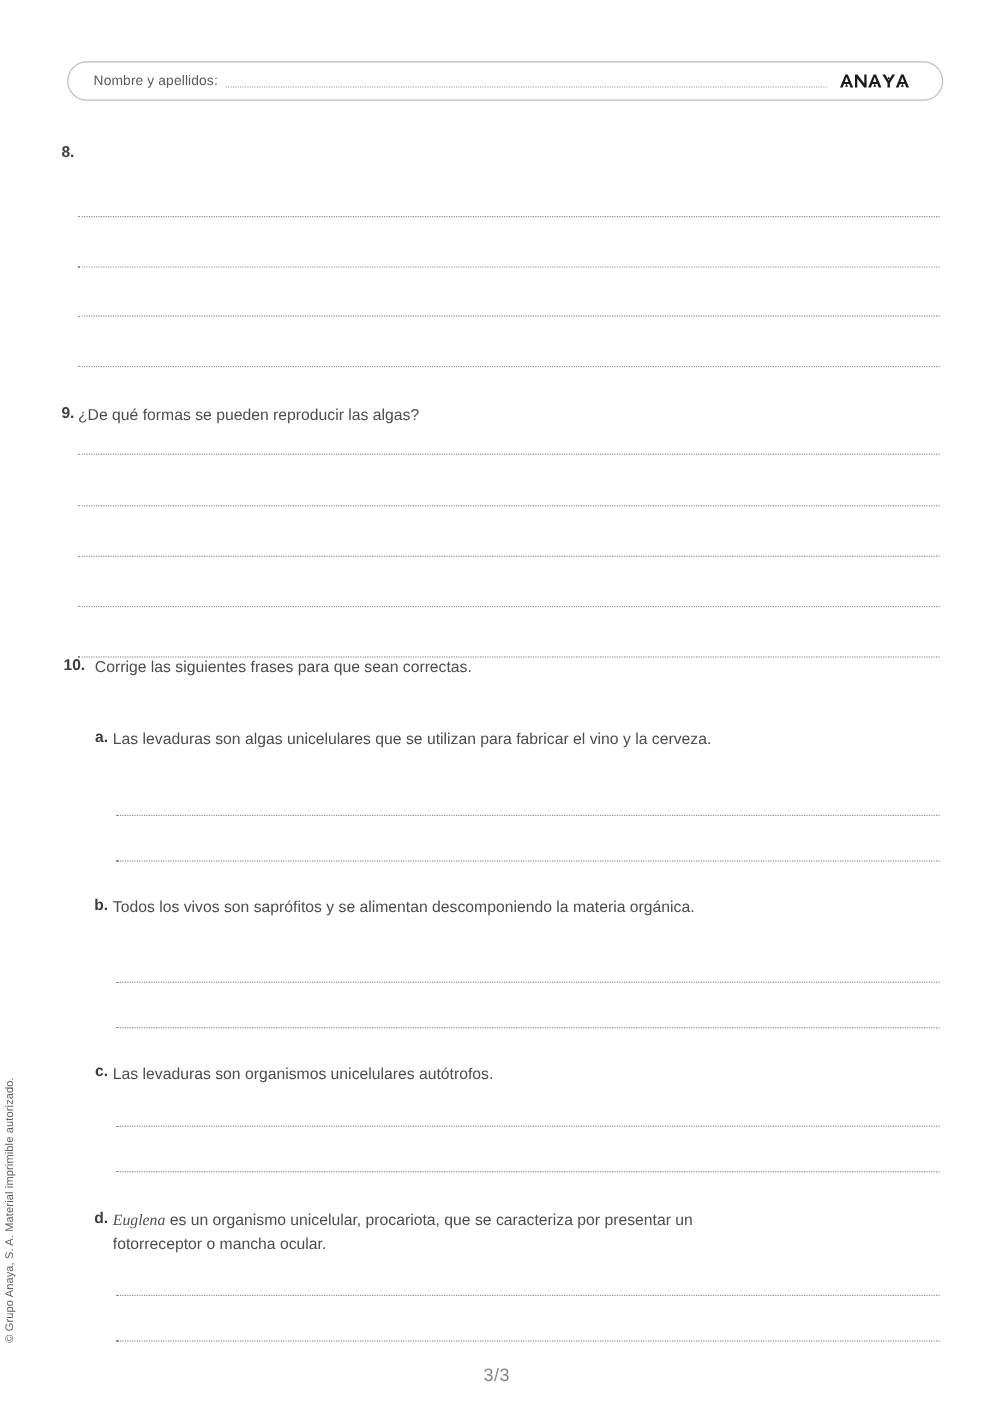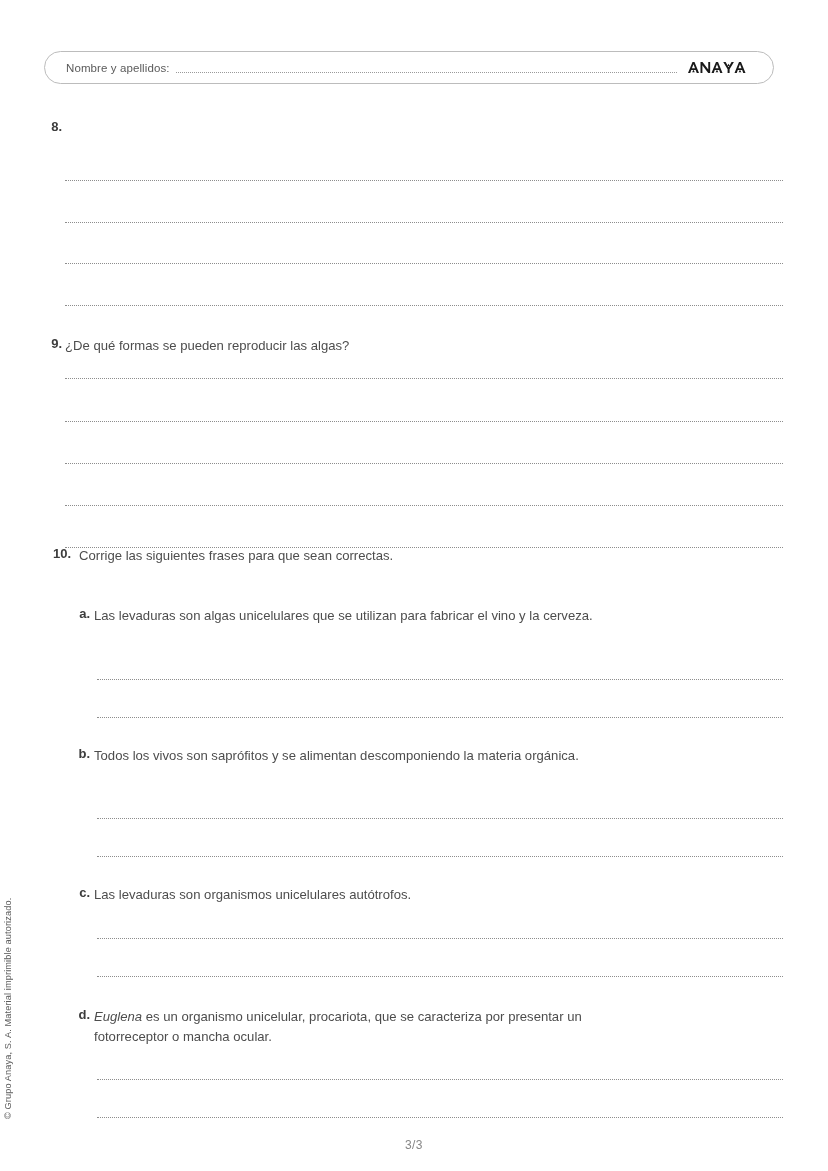"Nombre y apellidos:" .name-box { left: 44px -> 56px }
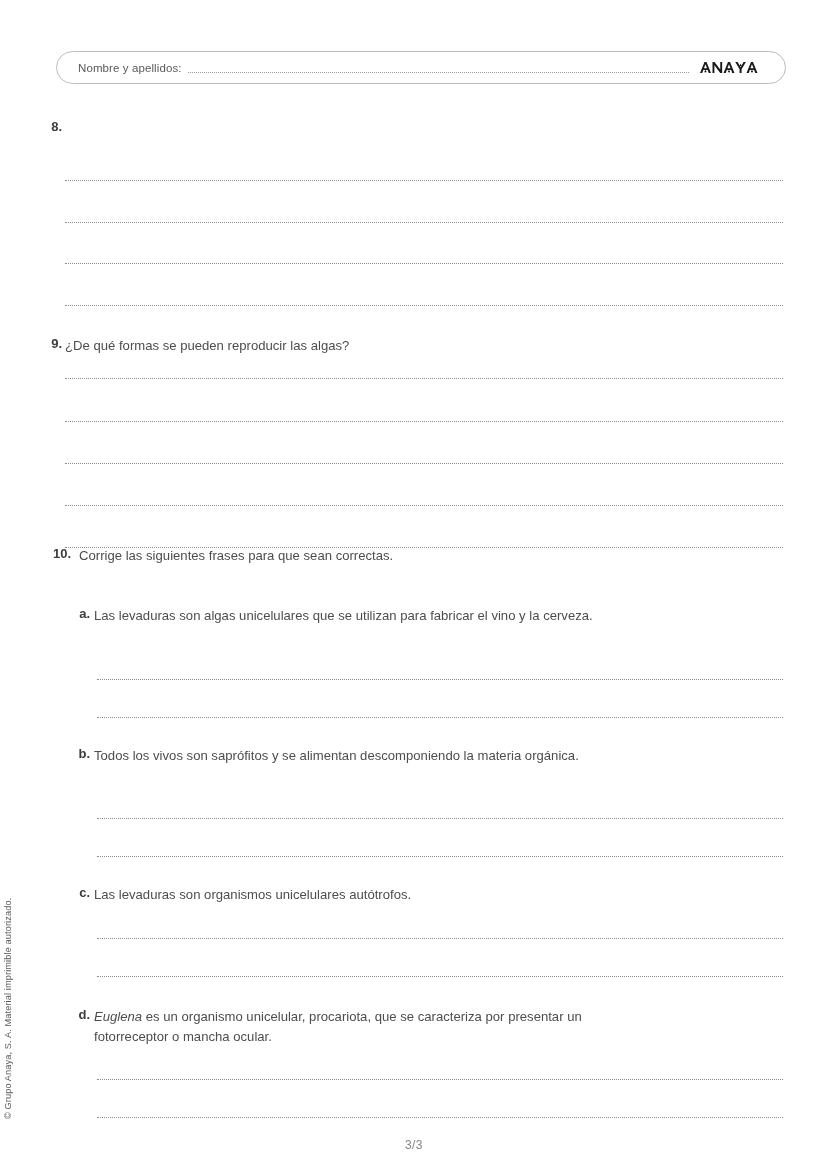"Euglena" .q-text .it { font-family: none -> Liberation Serif, serif }
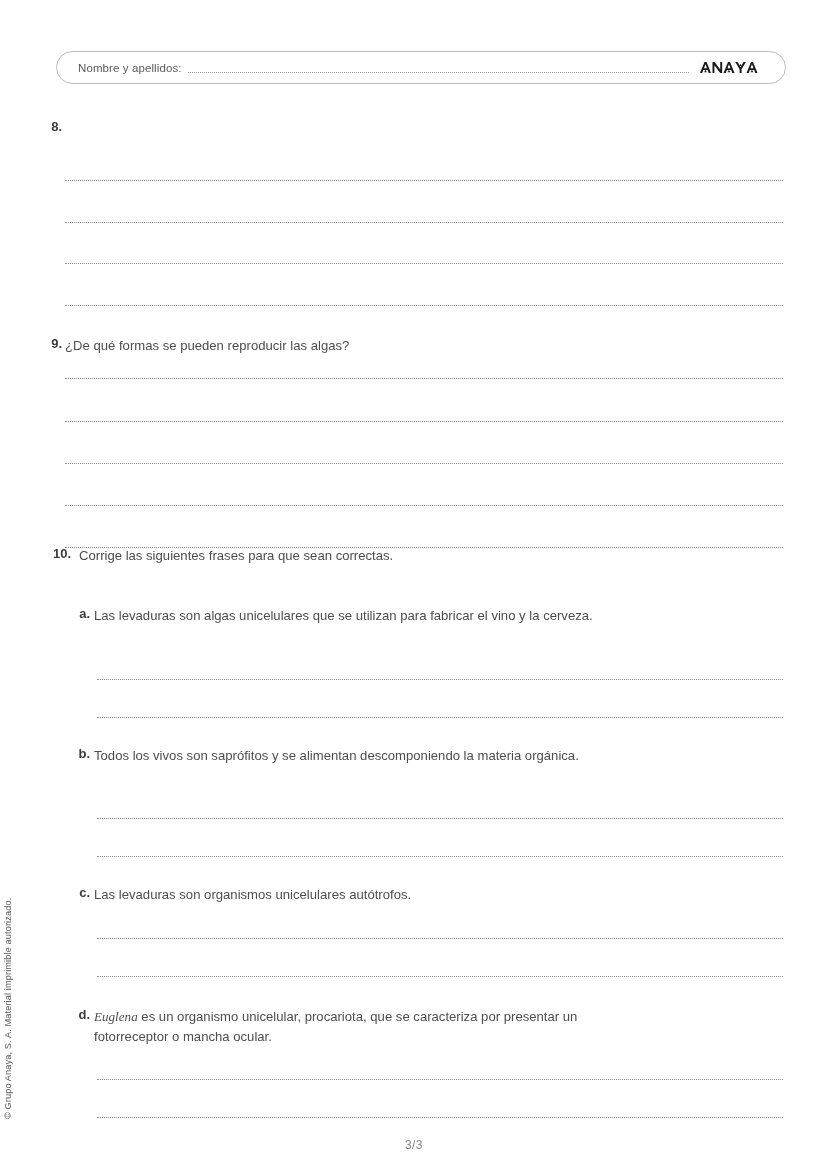"3/3" .footer { font-size: 12px -> 15px }
